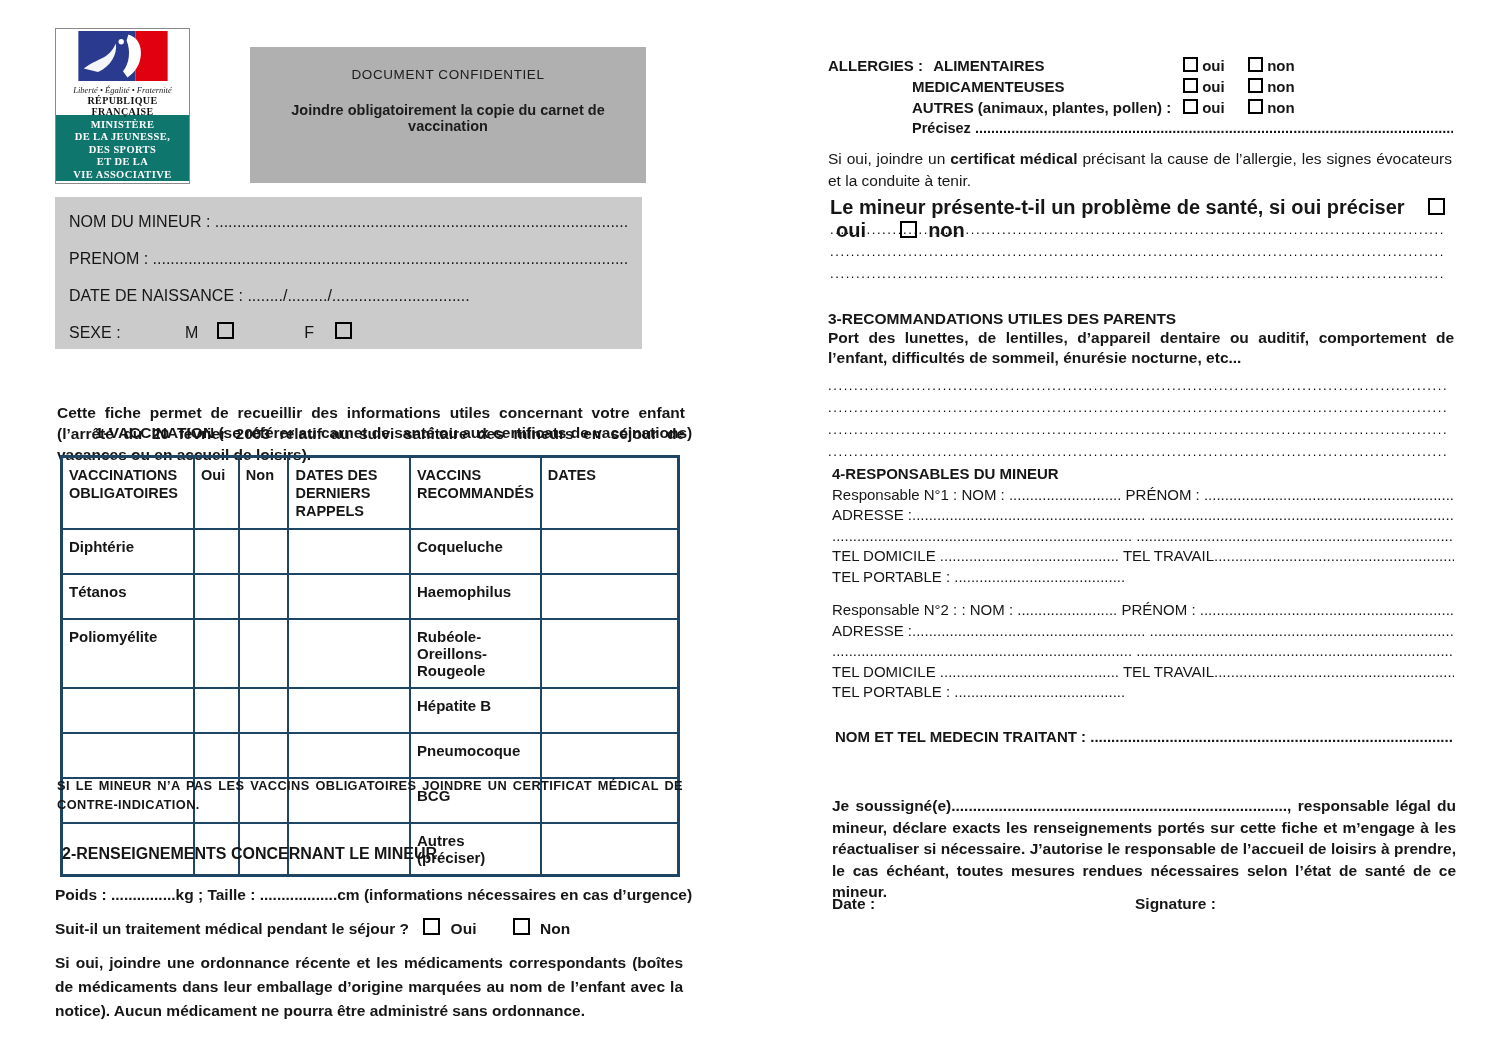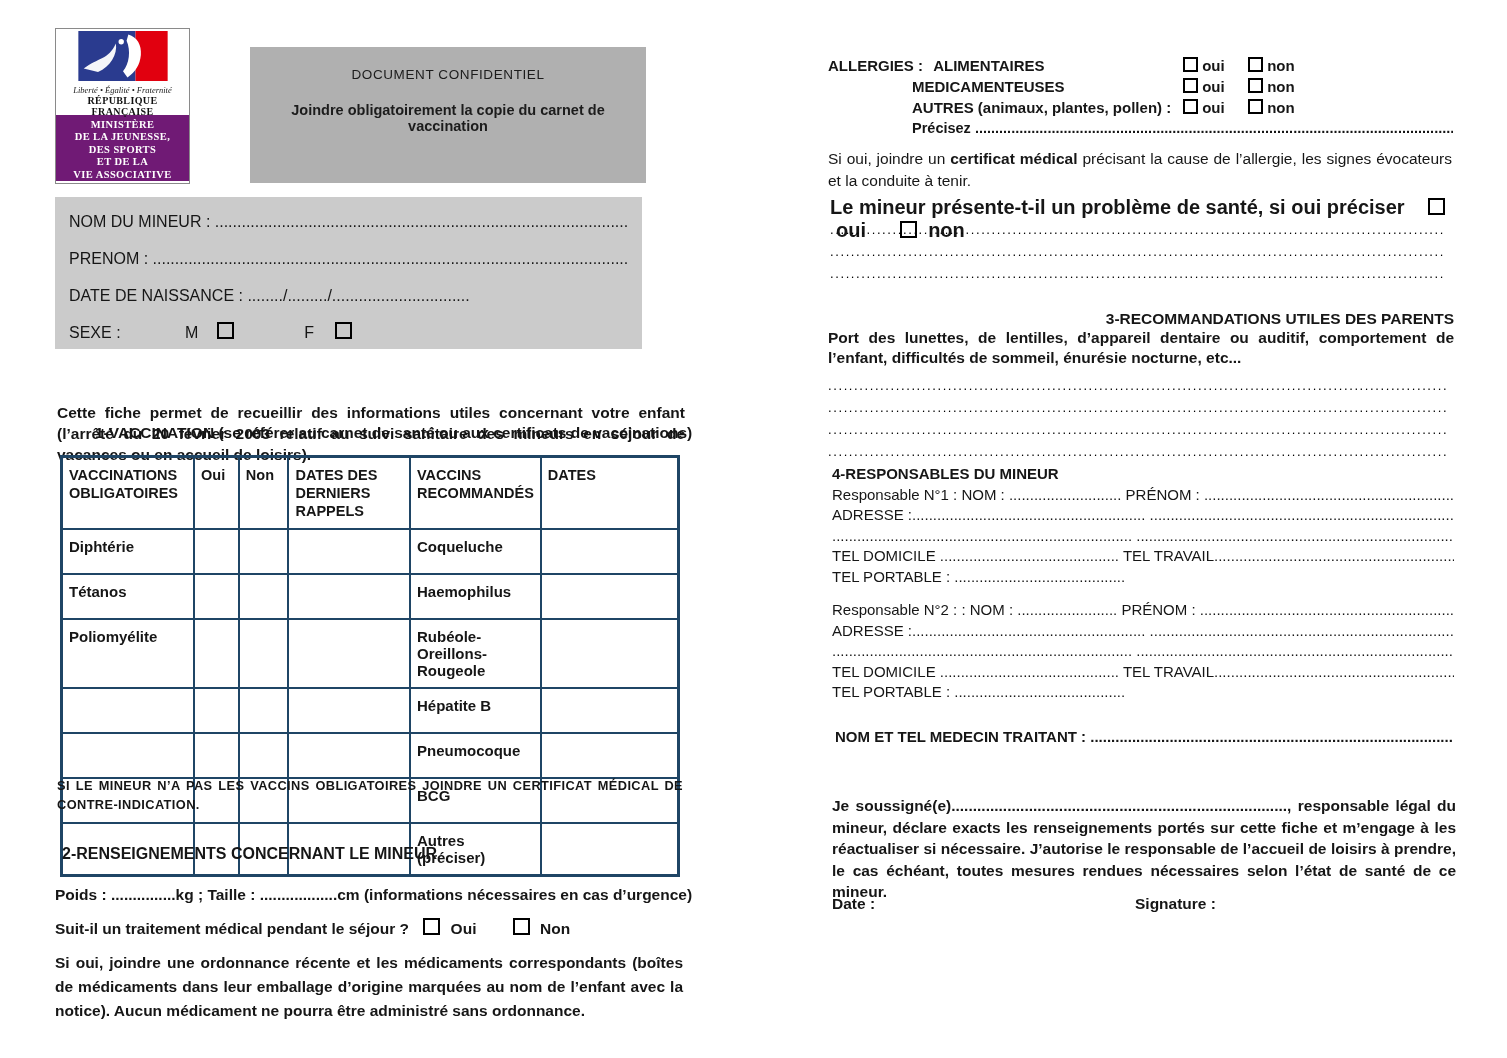"MINISTÈRE" #logo-blue { background: #701a75 -> #0f766e }
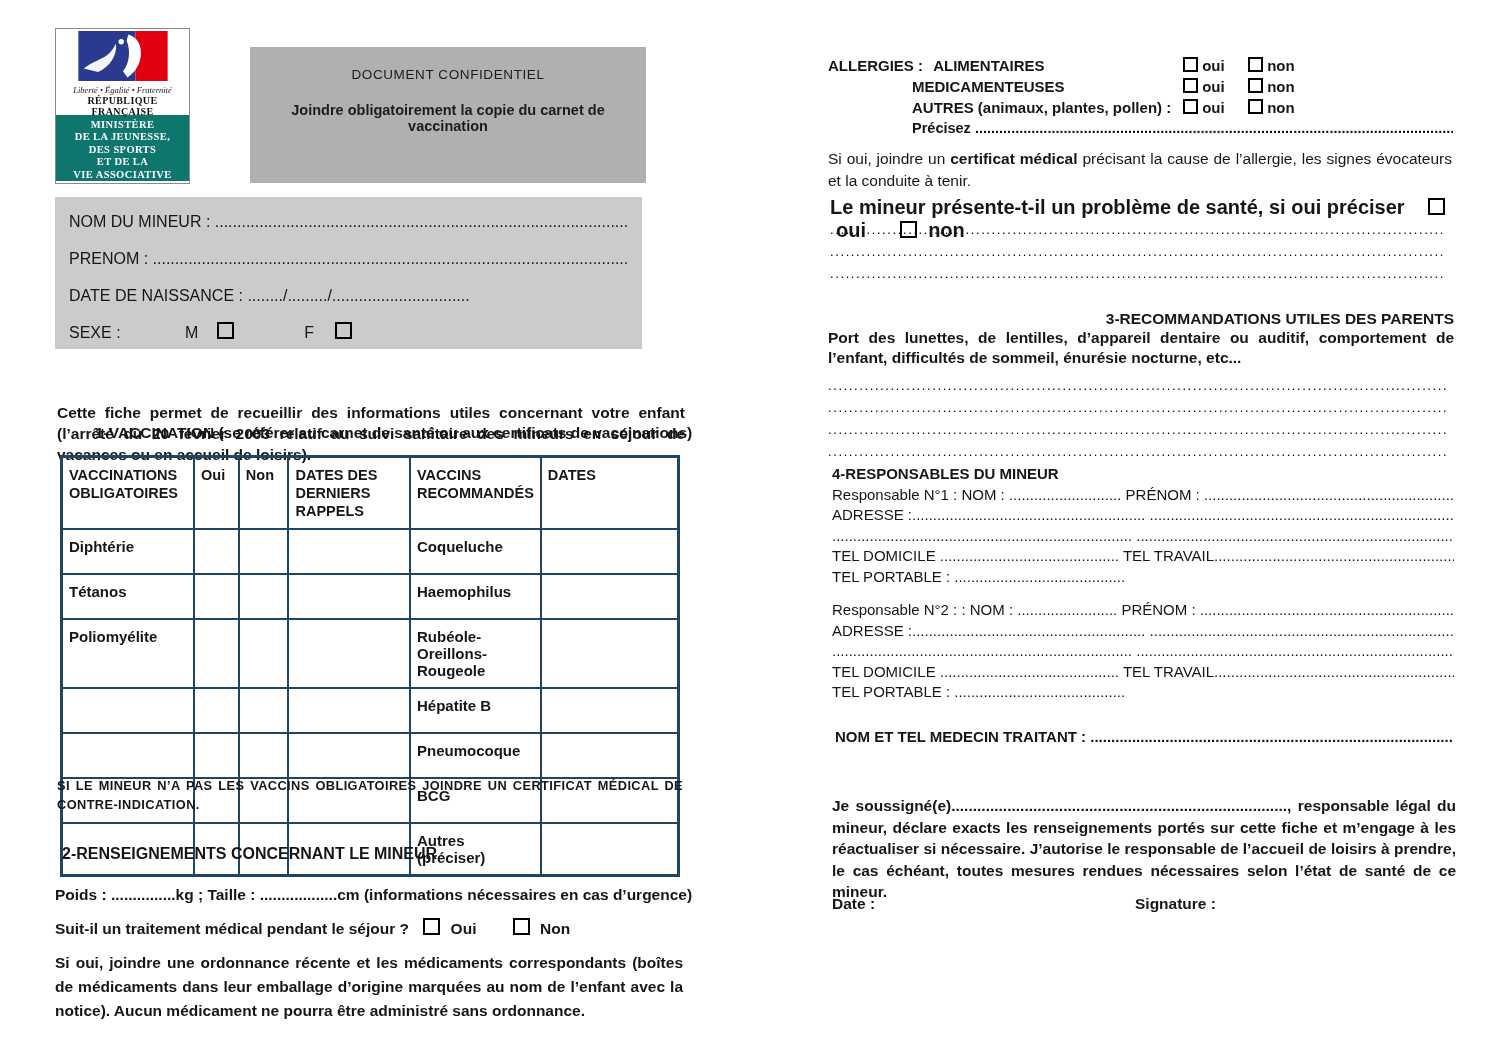"3-RECOMMANDATIONS UTILES DES PARENTS" #sec3-title { text-align: right -> none }
